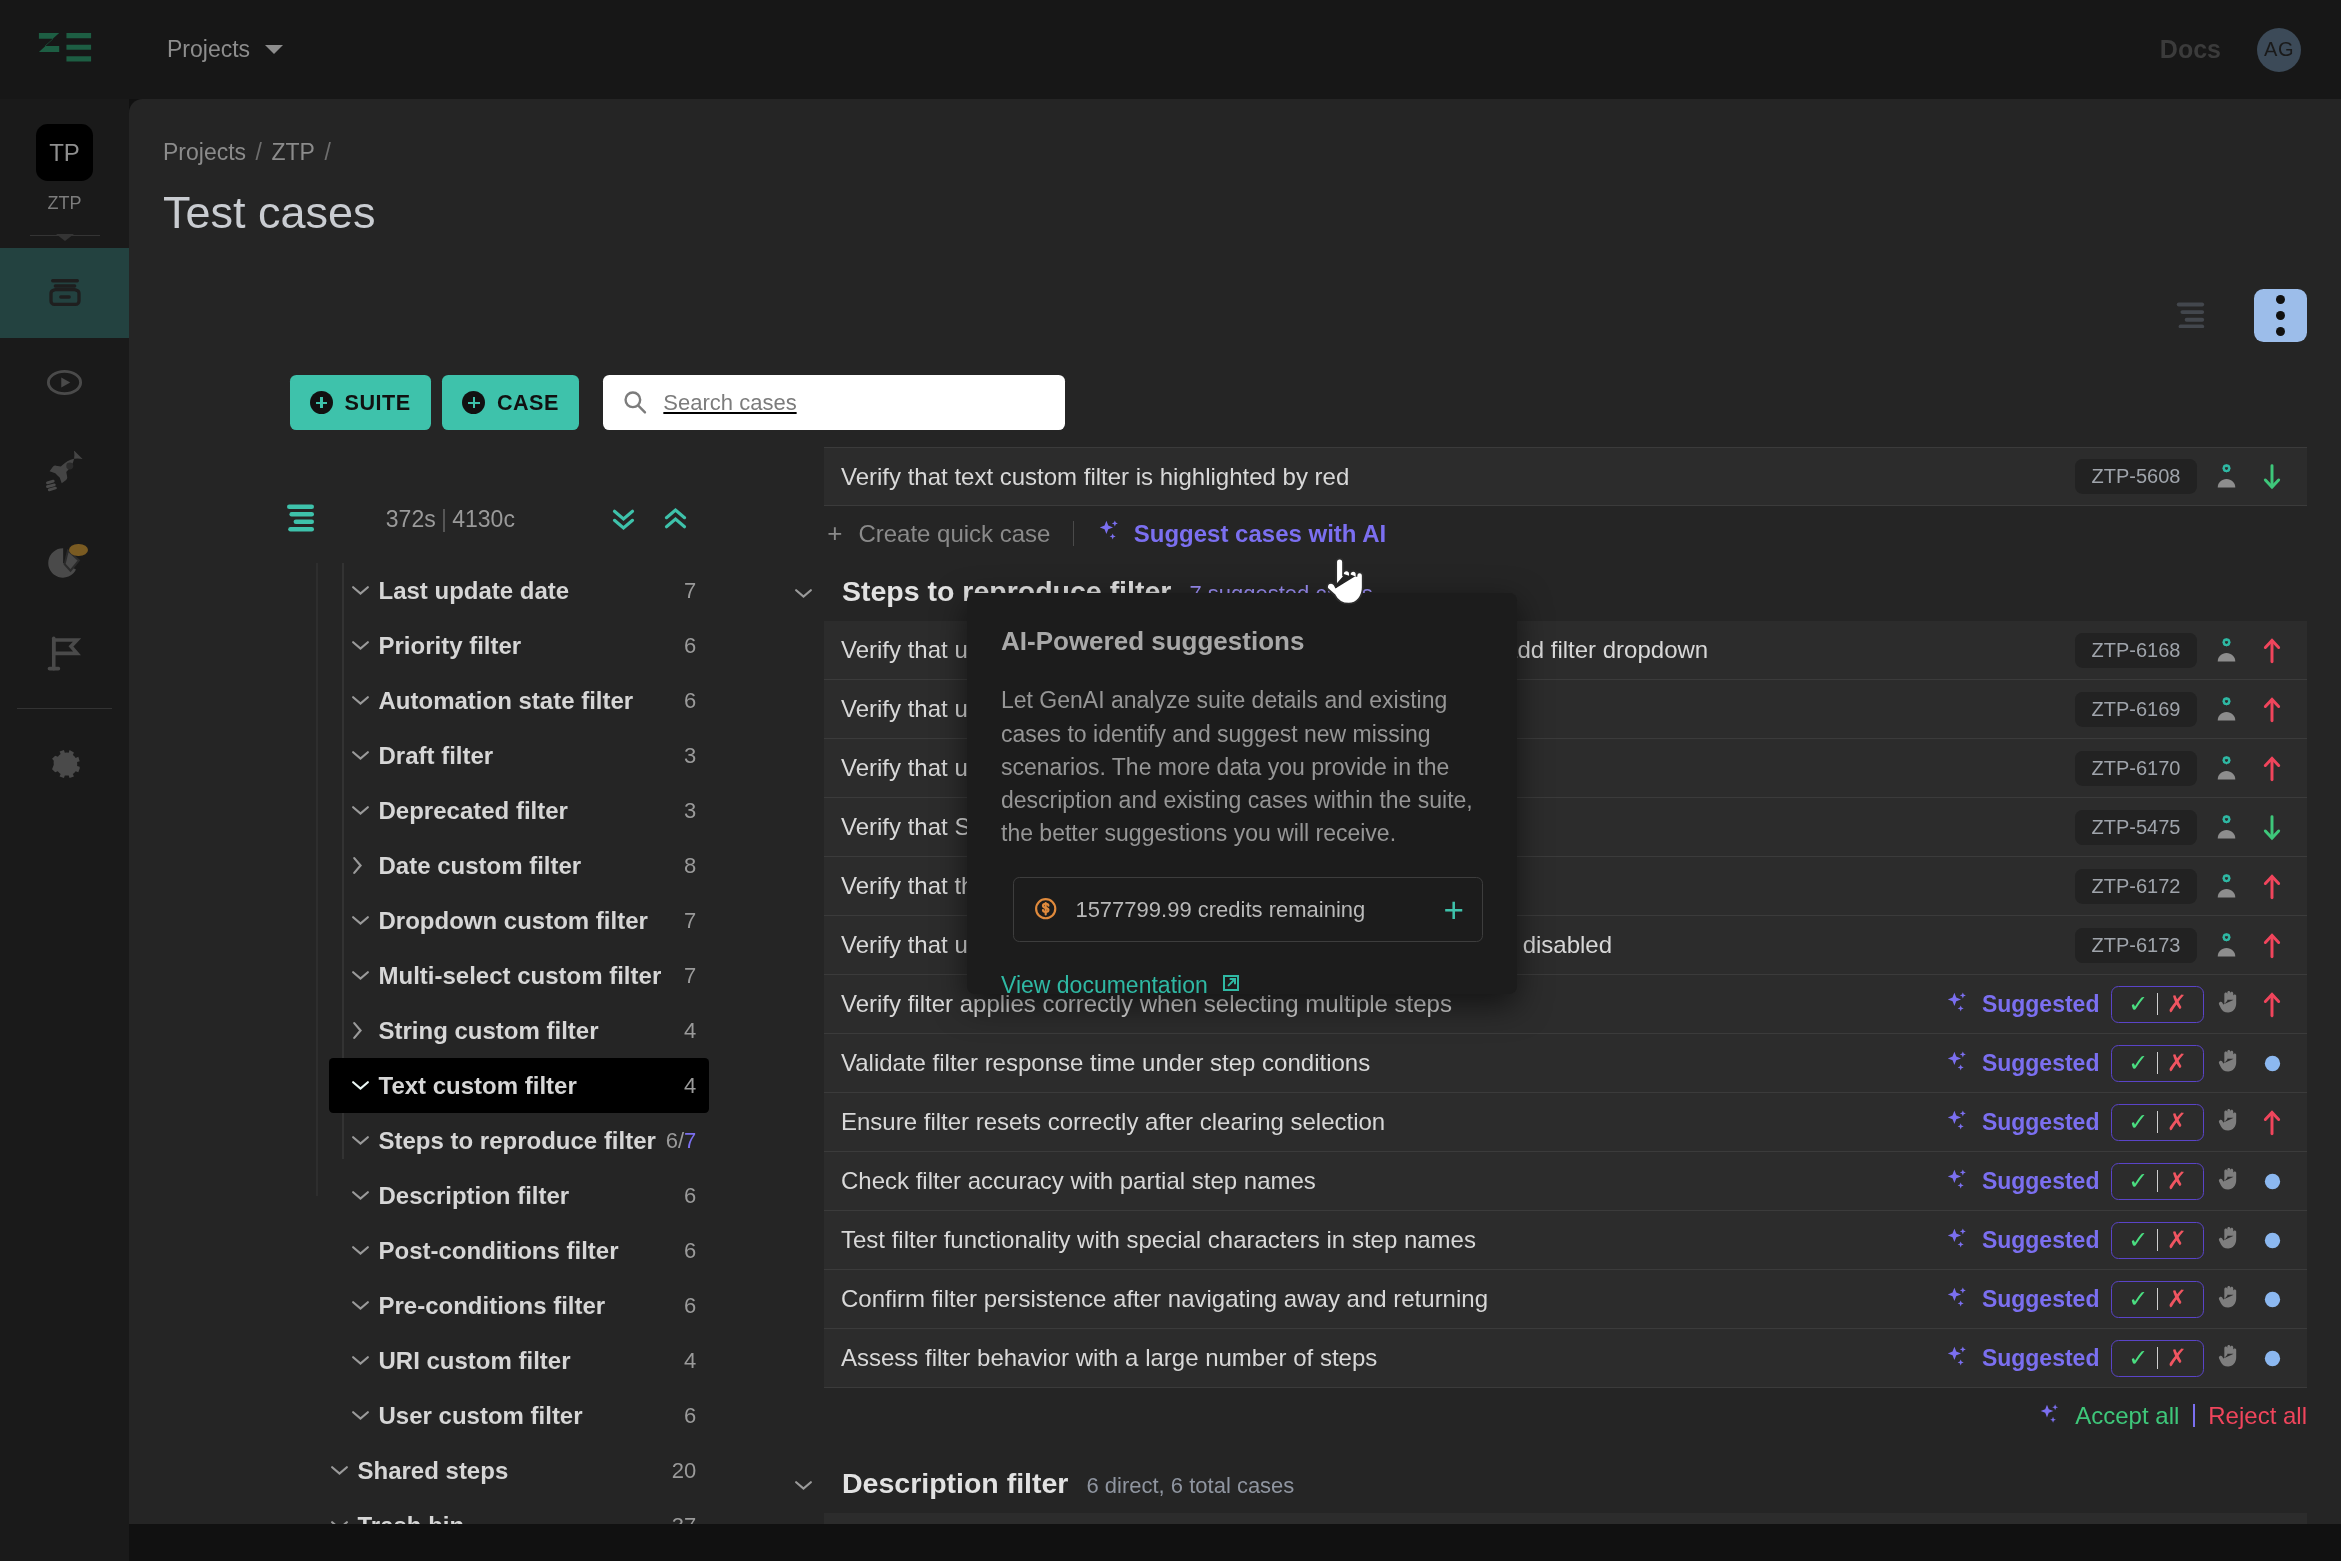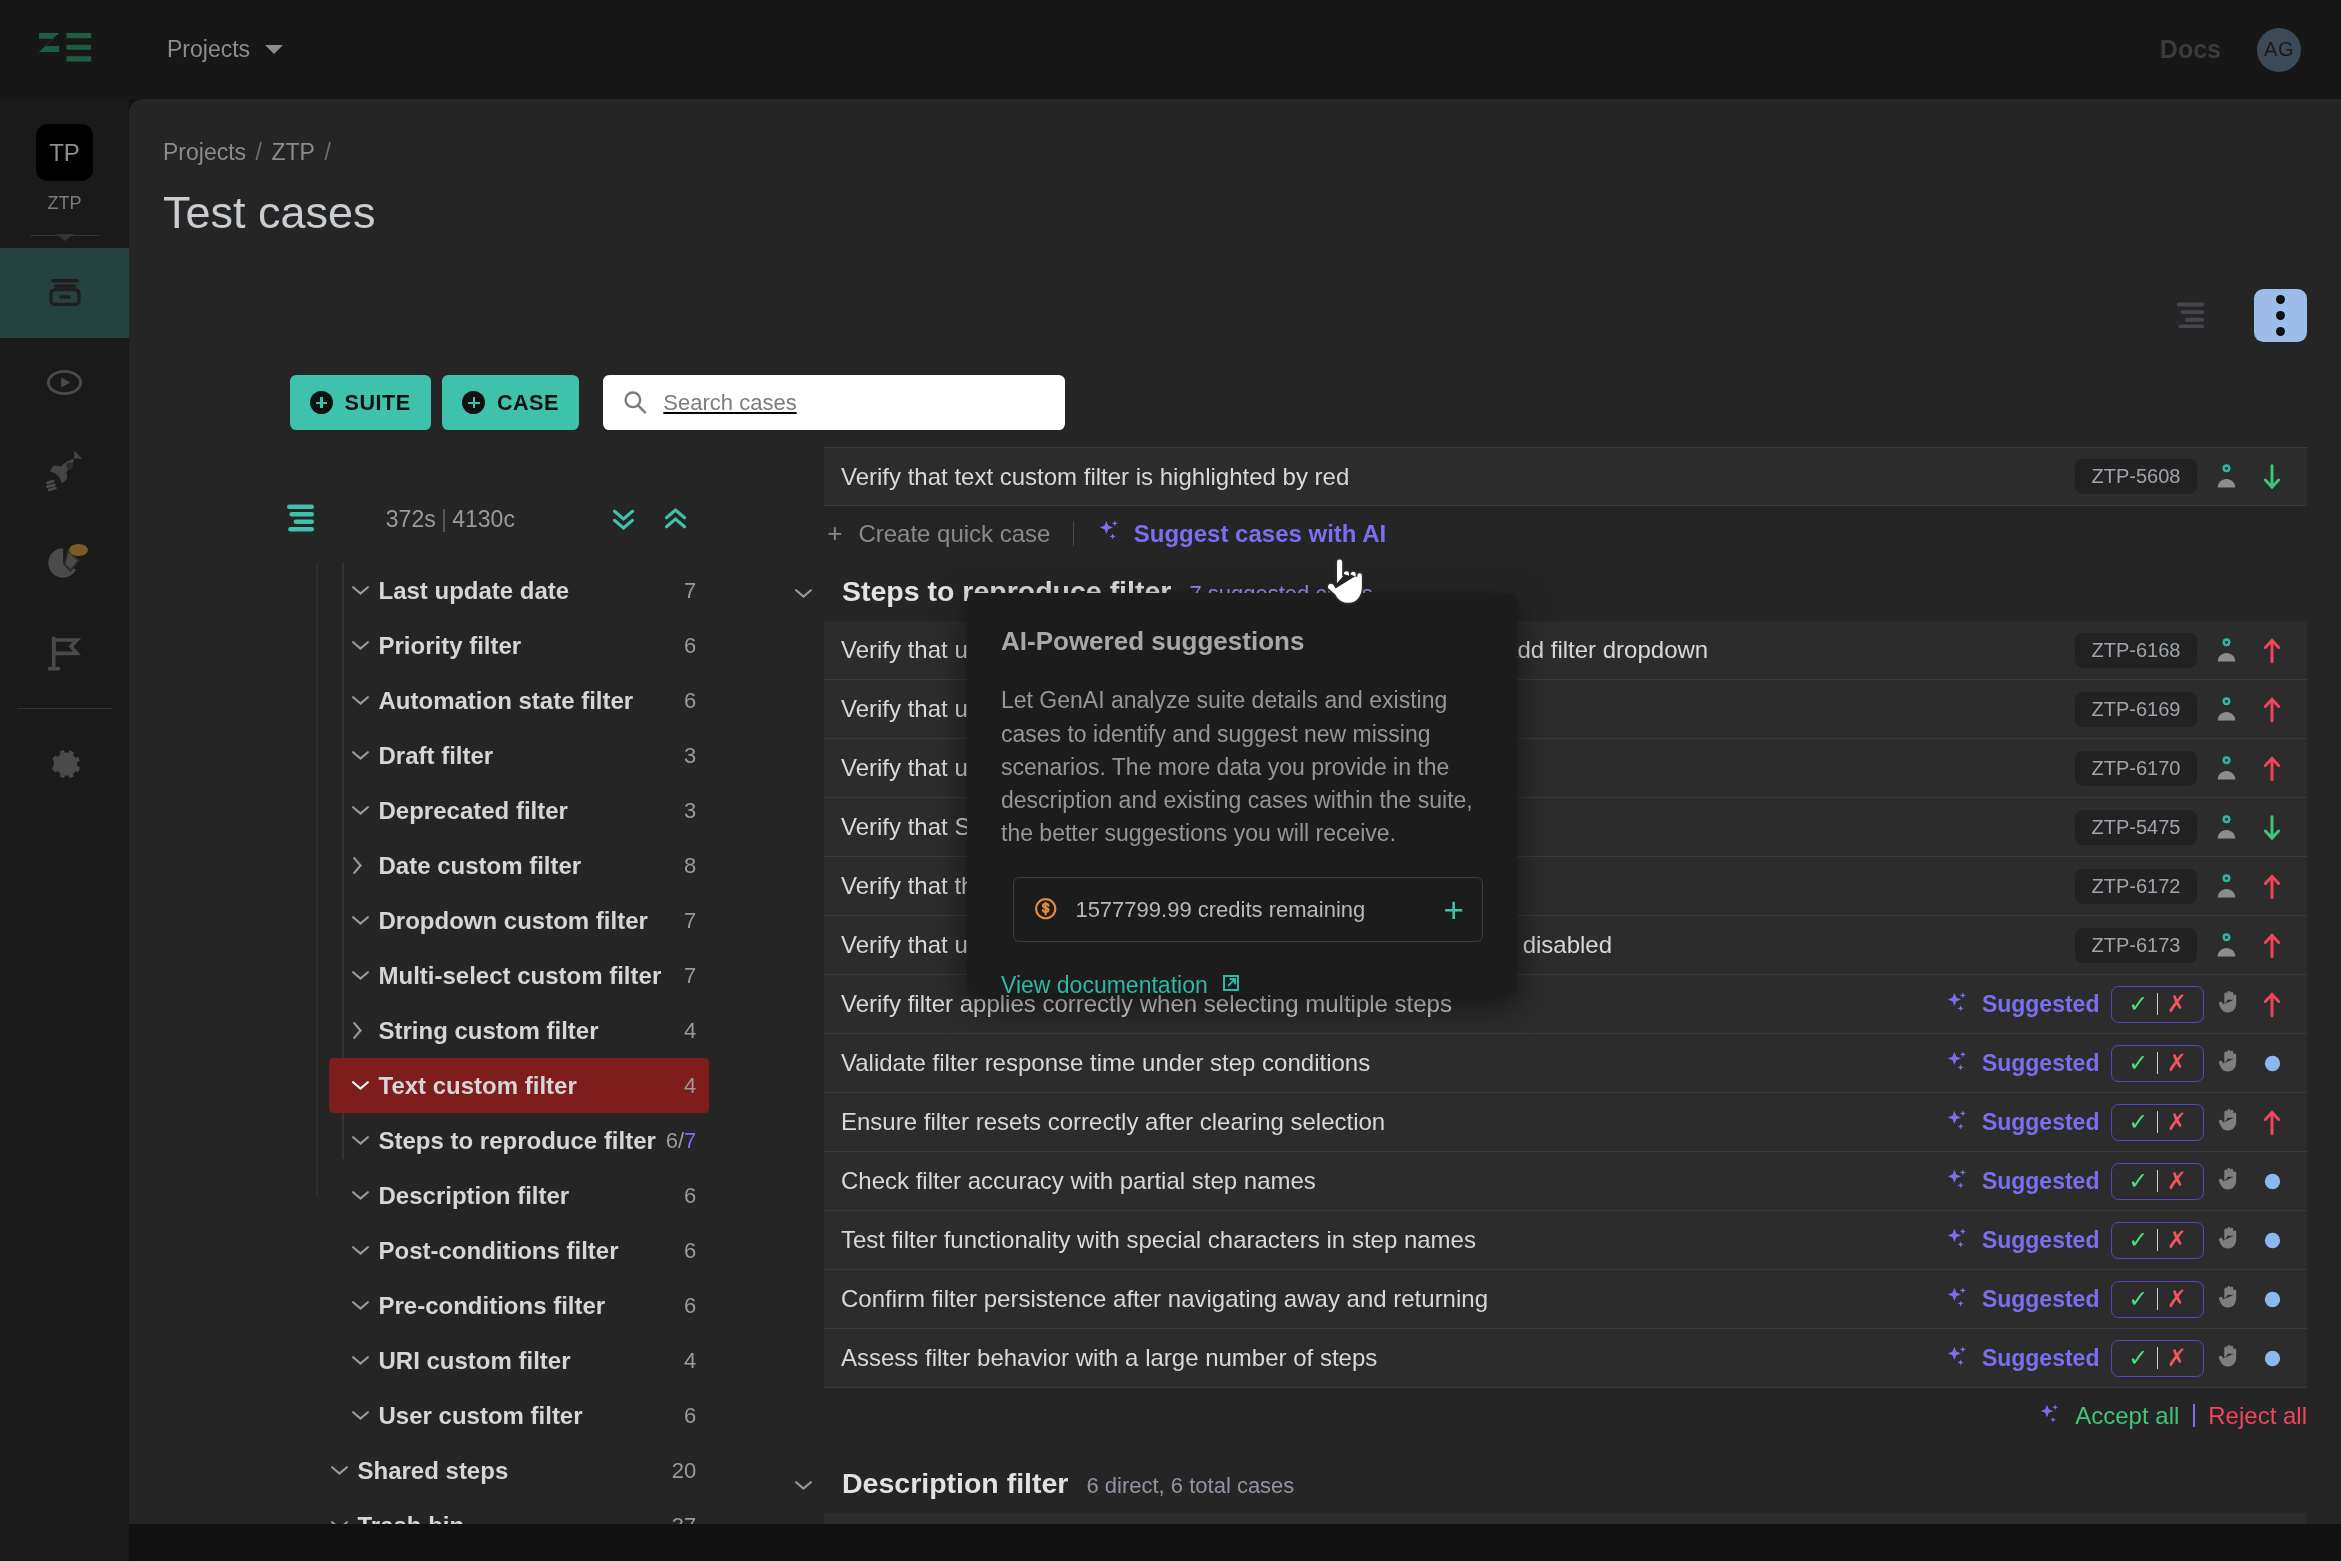"Text custom filter" .tree-row.active { background: #7f1d1d -> #000000 }
